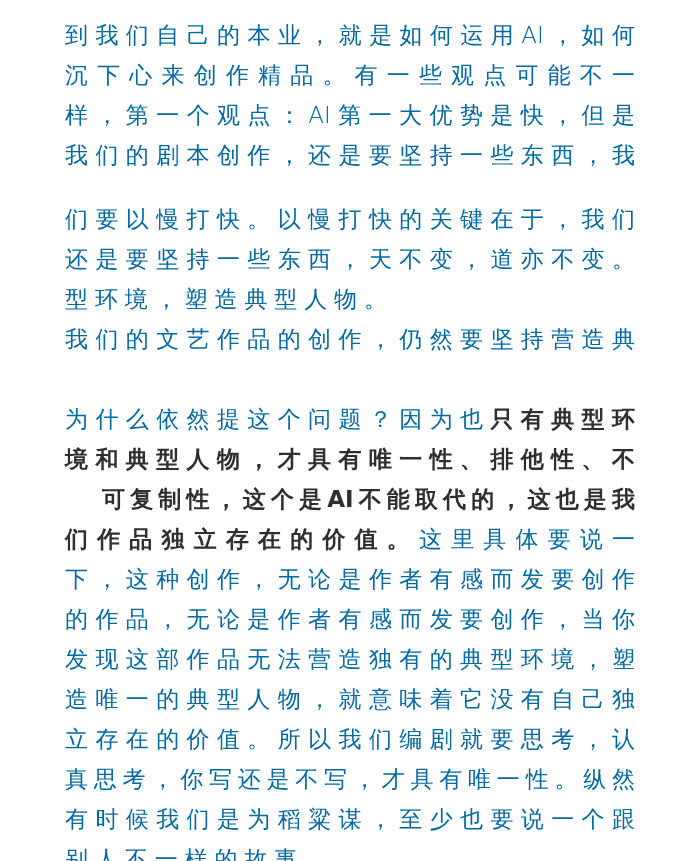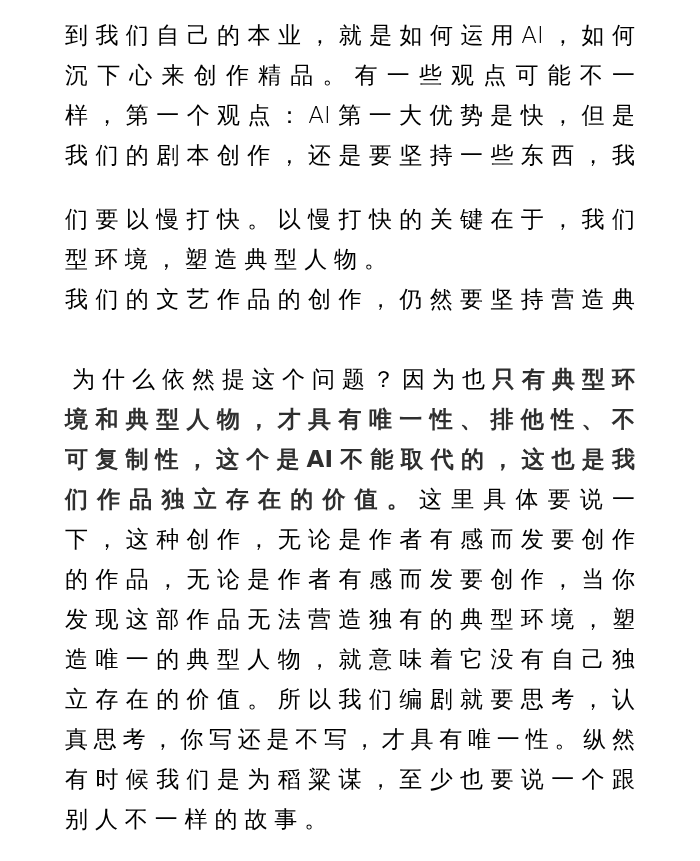"到我们自己的本业，就是如何运用AI，如何" .regular { color: #000000 -> #0369a1 }
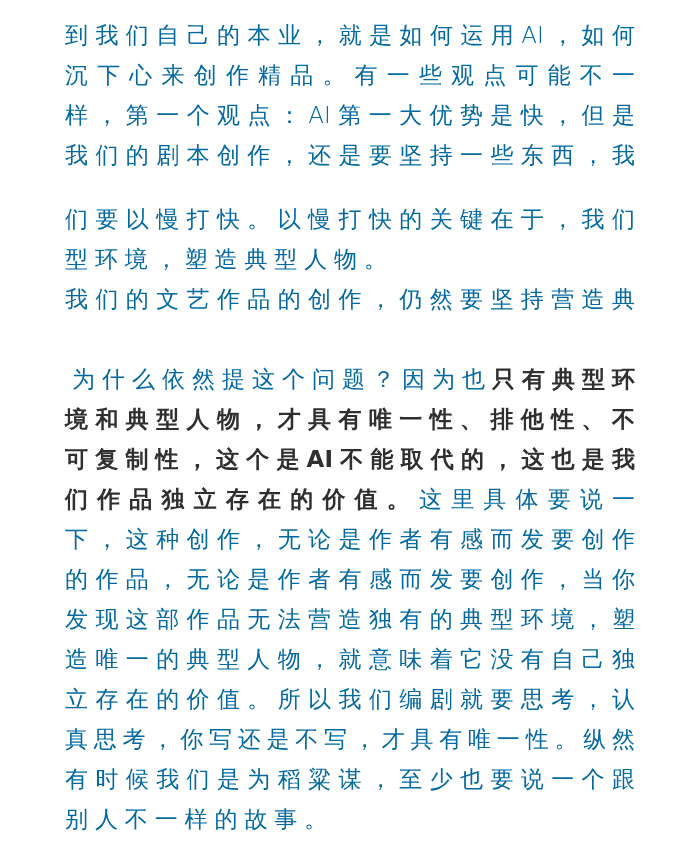"还是要坚持一些东西，天不变，道亦不变。" span.line { html: none -> <span><span>还是要坚持一些东西，天不变，道亦不变。</span></span> }
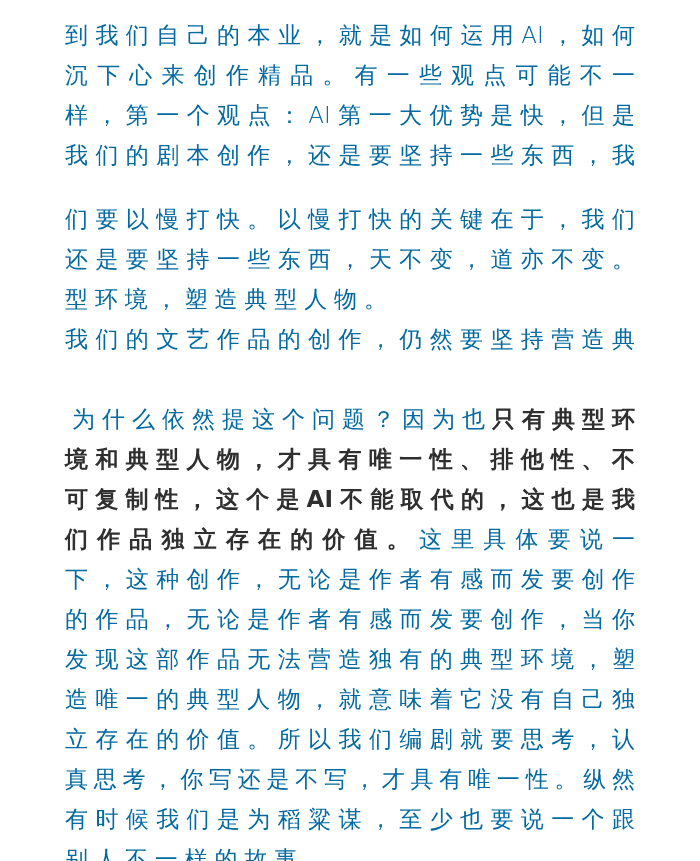"为什么依然提这个问题？因为也只有典型环" span.line { margin-left: 7px -> none }
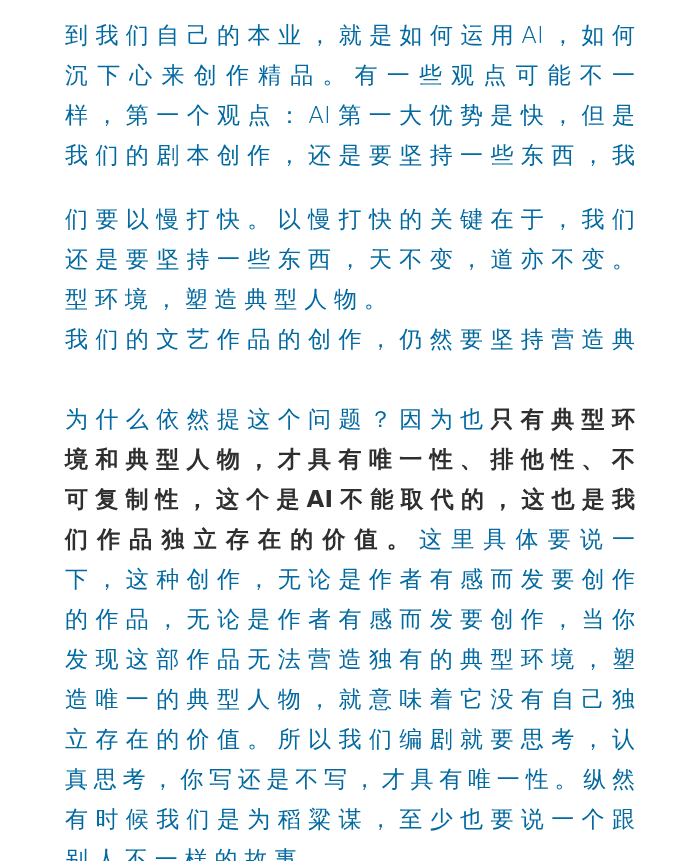"可复制性，这个是AI不能取代的，这也是我" span.line { margin-left: none -> 37px }
